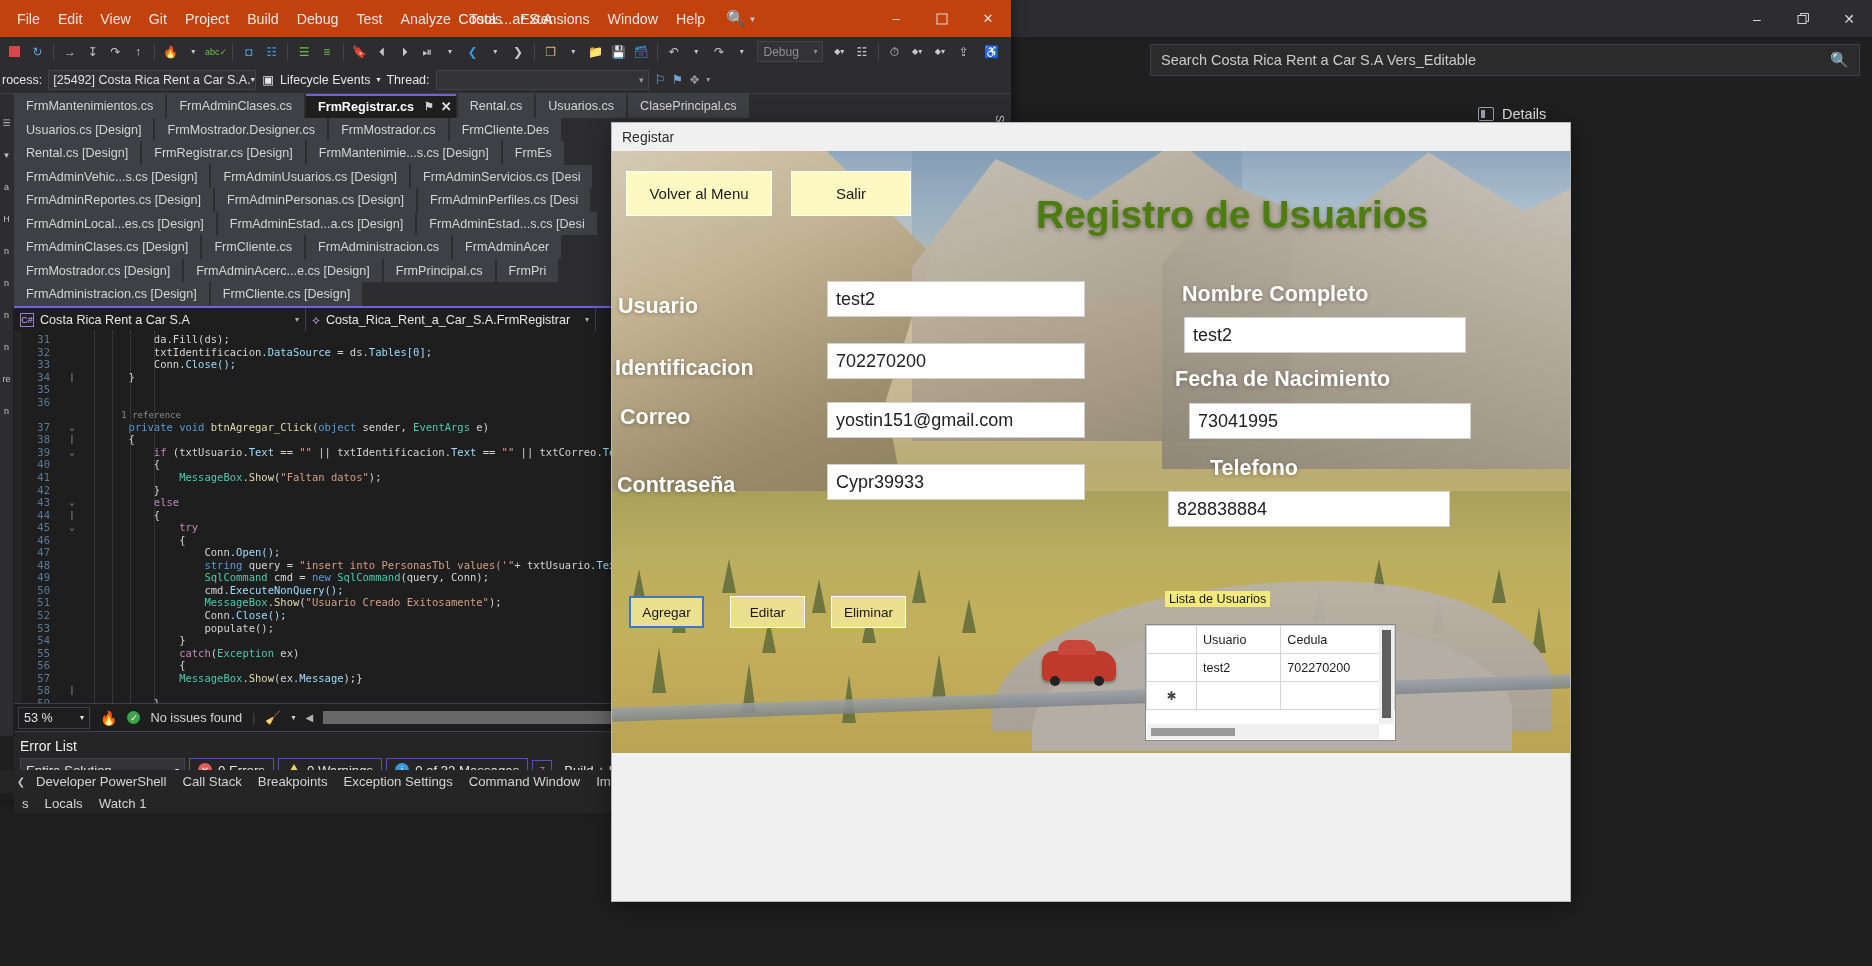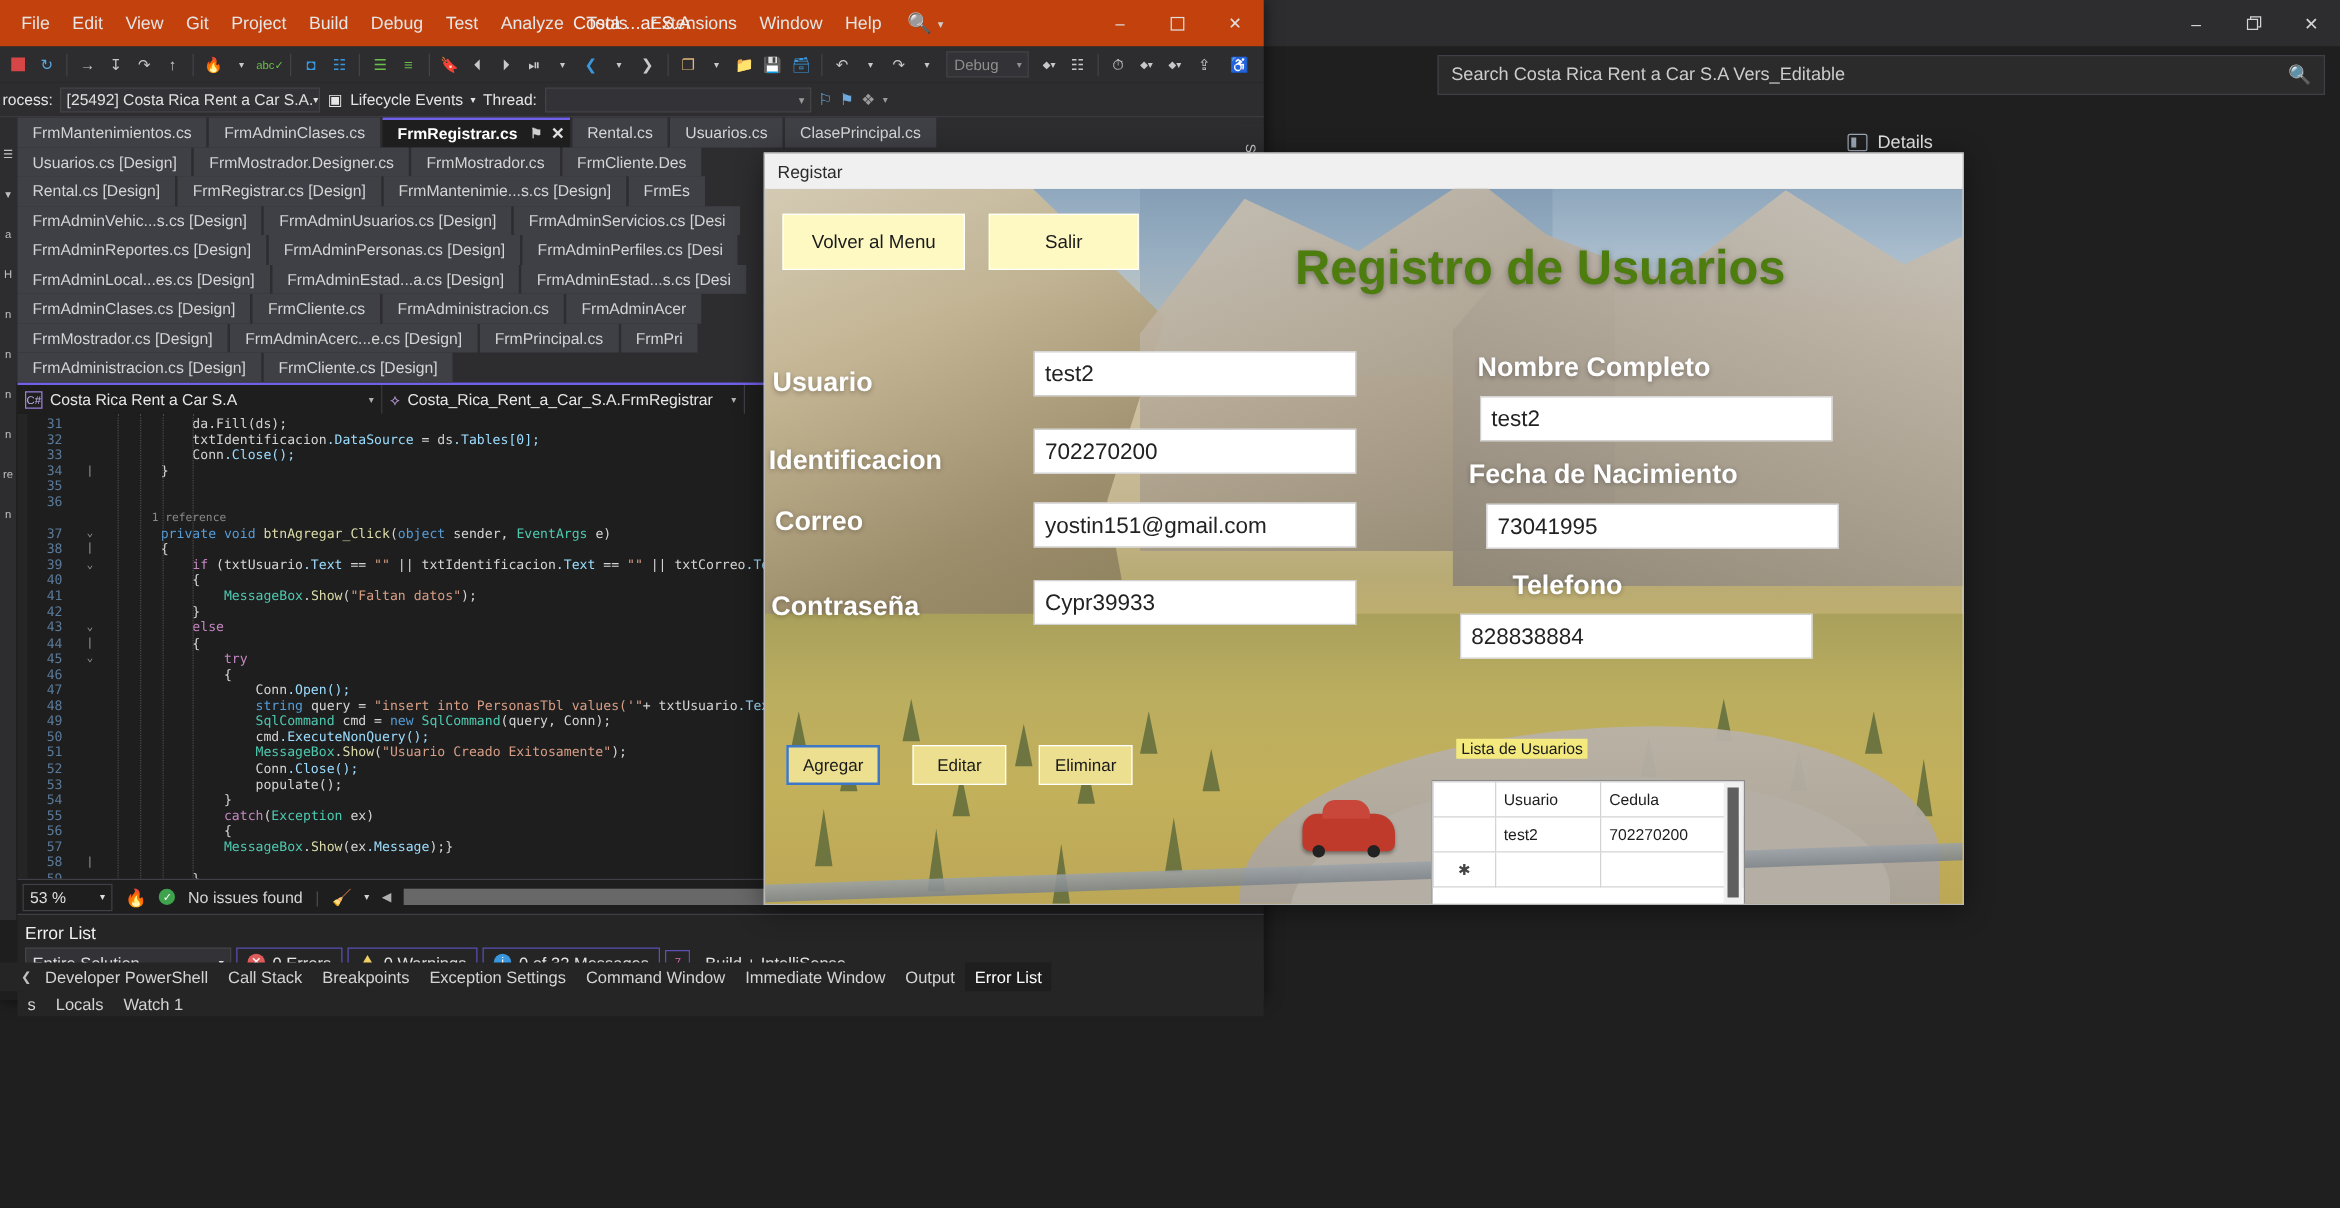"Registar" .wf { height: 602px -> 780px }
